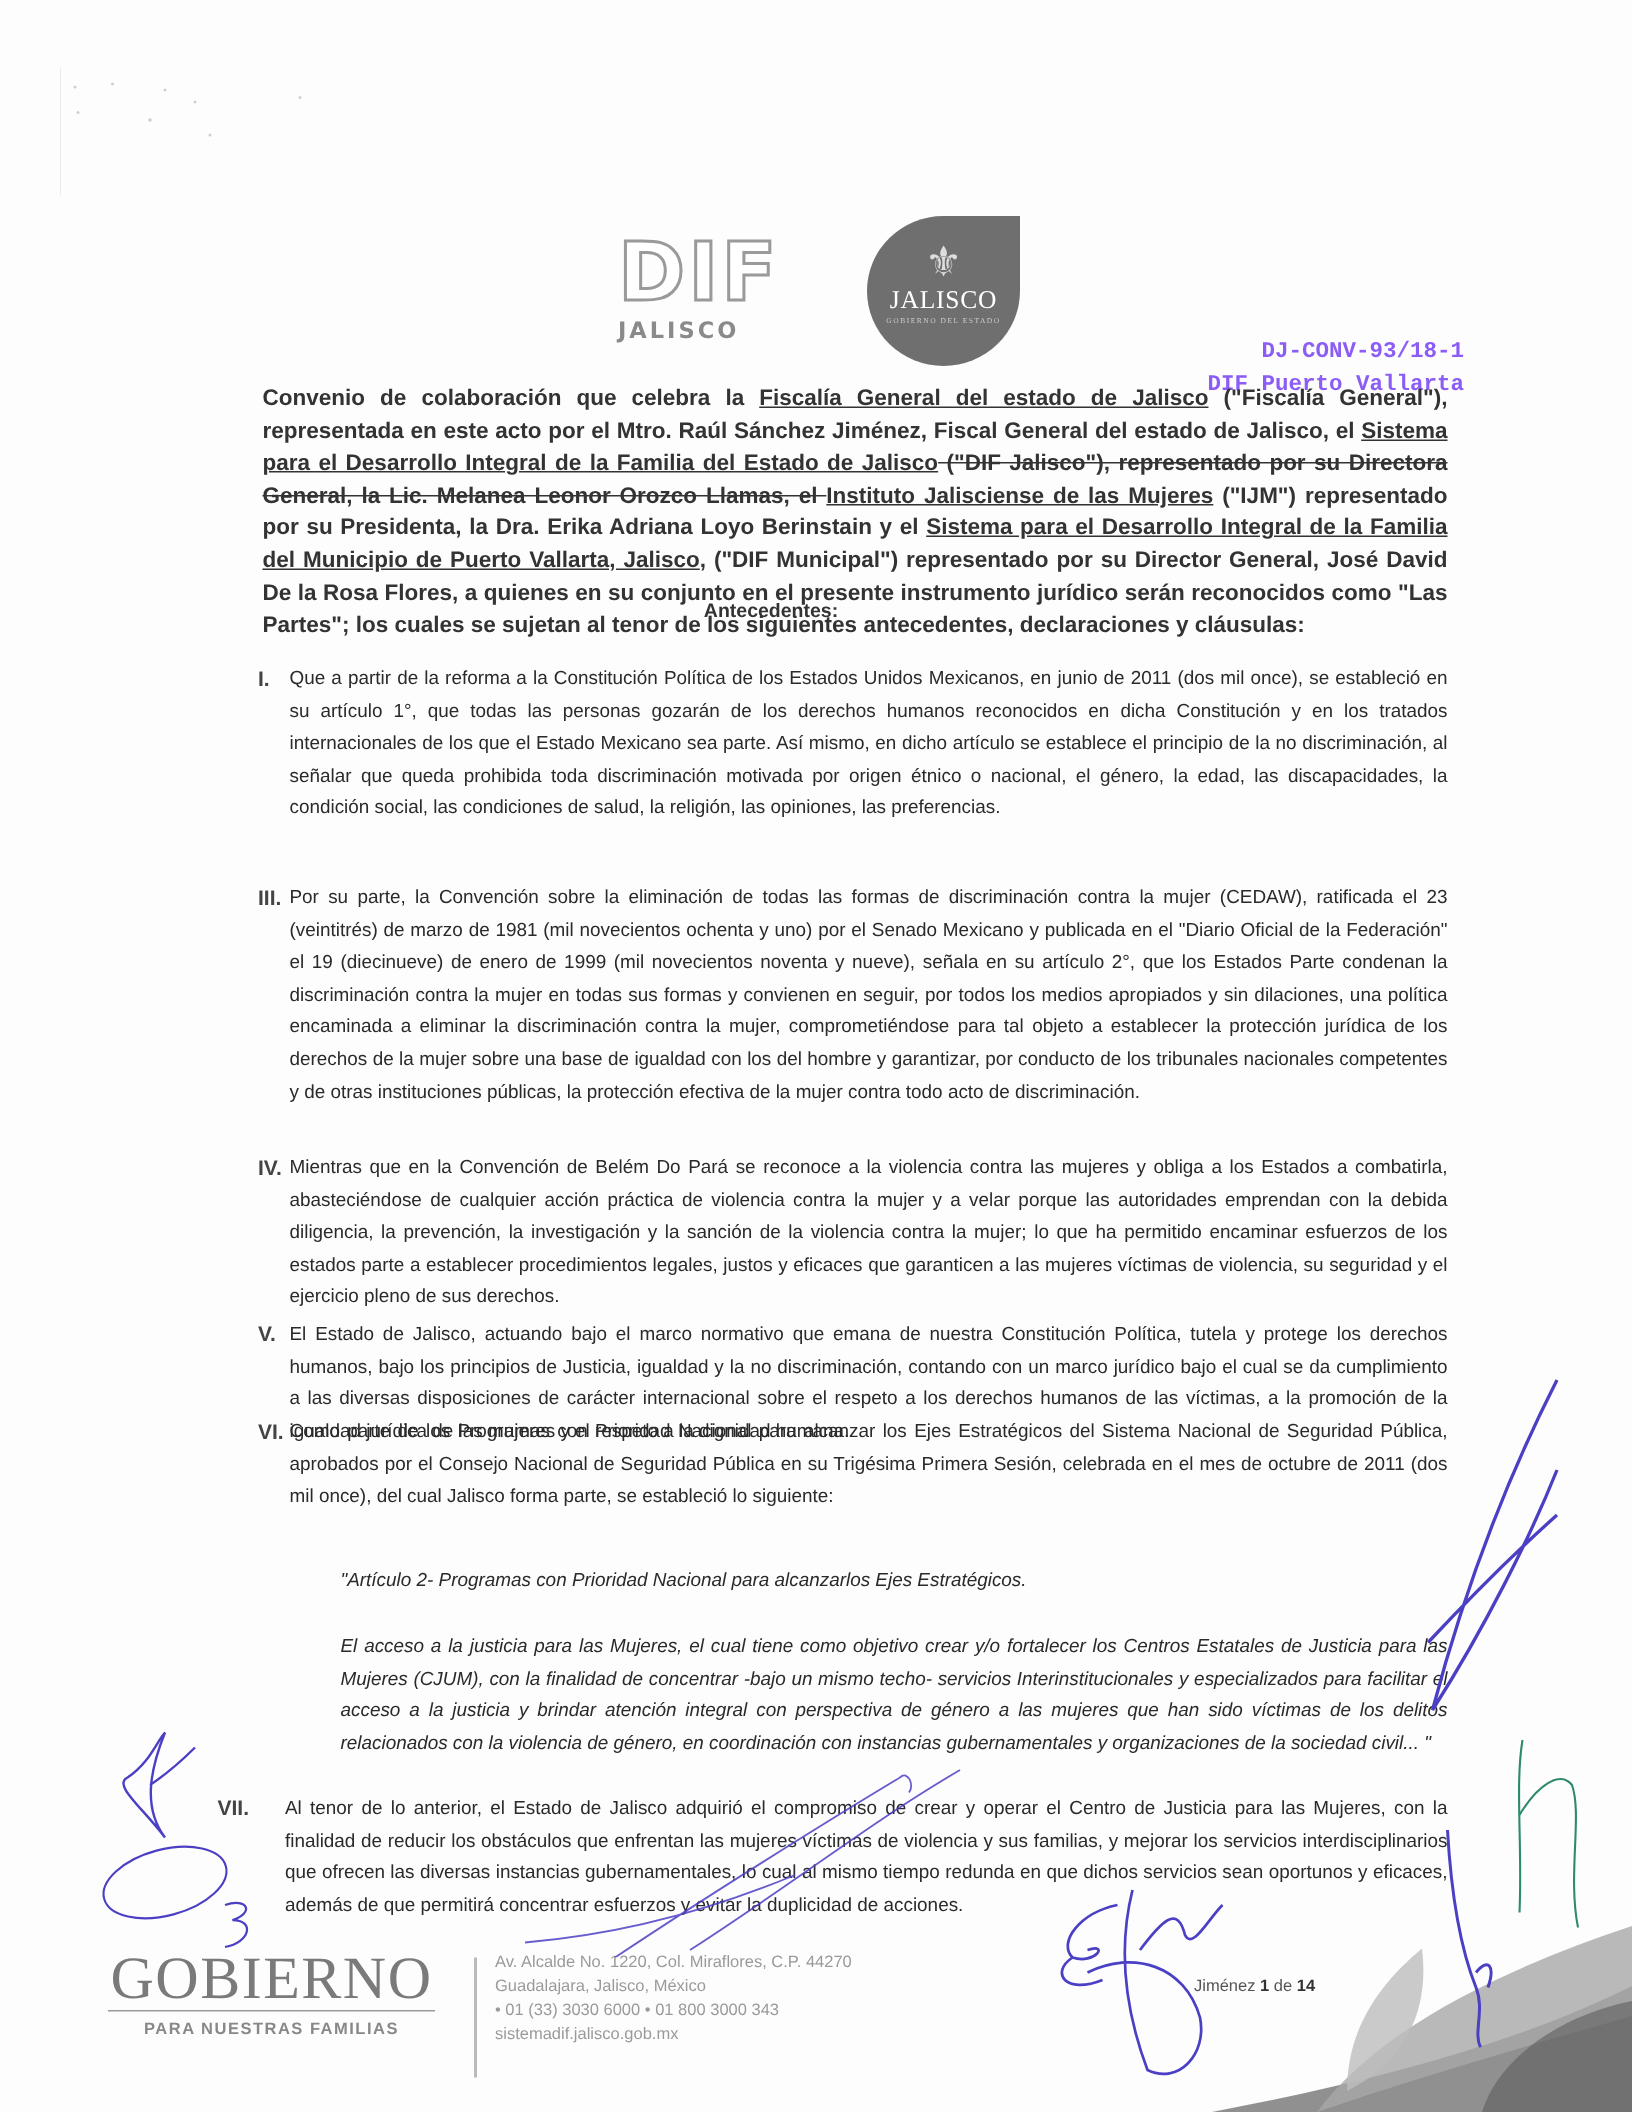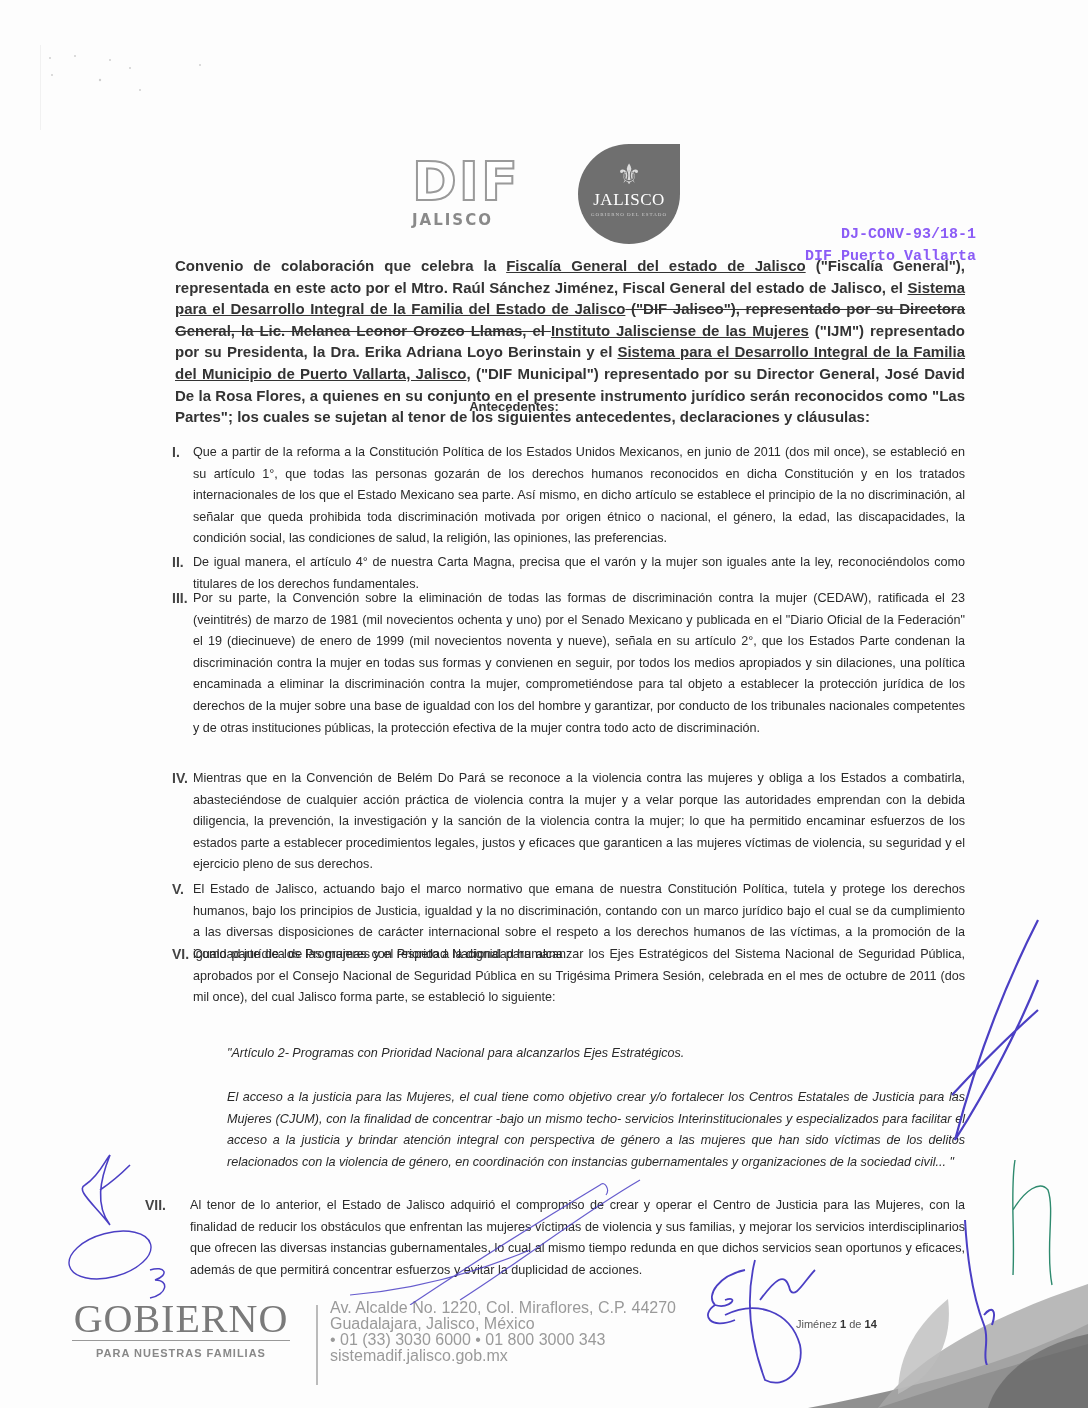"II." div.item { html: <div> <span>II.</span> <span>De igual manera, el artículo 4° de nuestra Carta Magna, precisa que el varón y la mujer son iguales ante la ley, reconociéndolos como titulares de los derechos fundamentales.</span> </div> -> none }
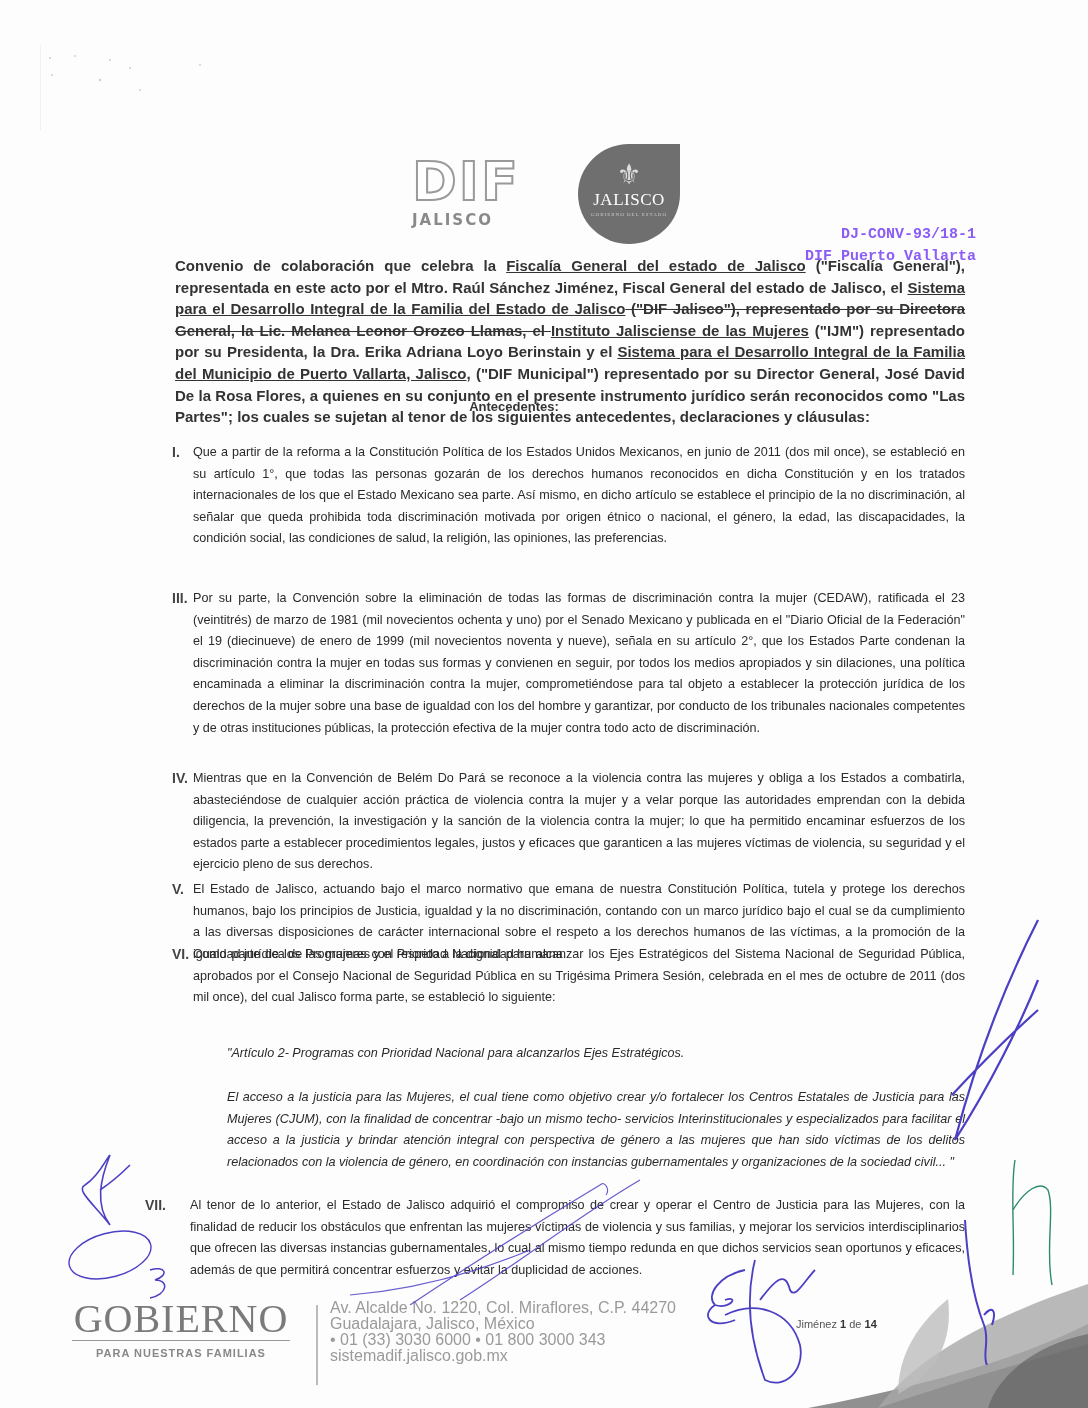"Av. Alcalde No. 1220, Col." .footer-address { font-size: 16px -> 11px }
